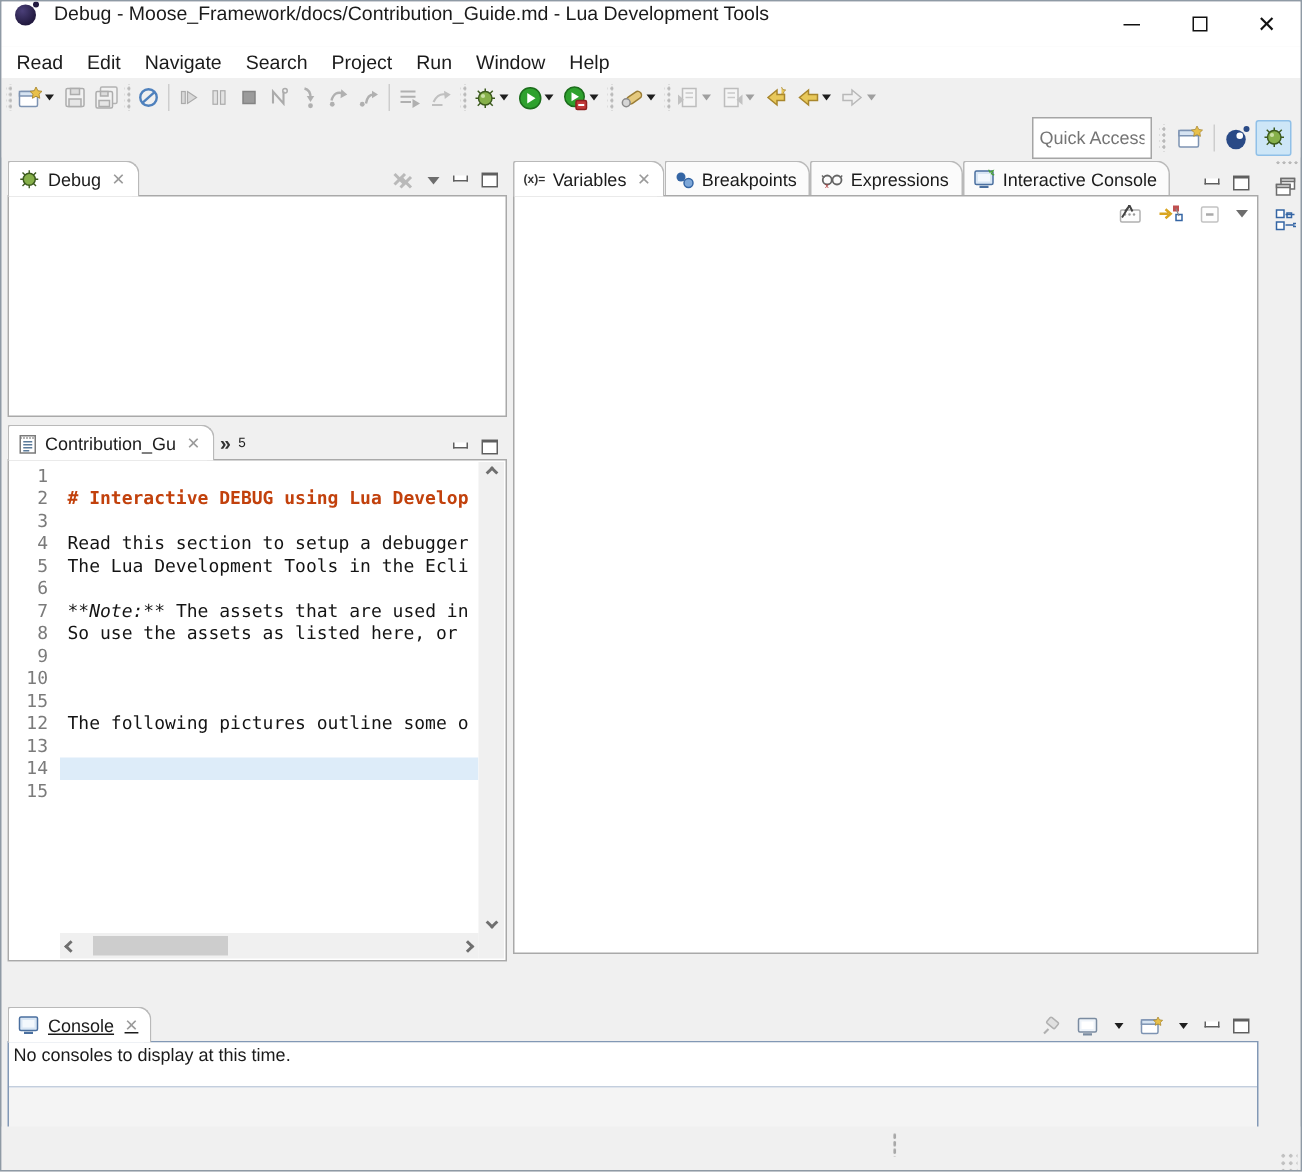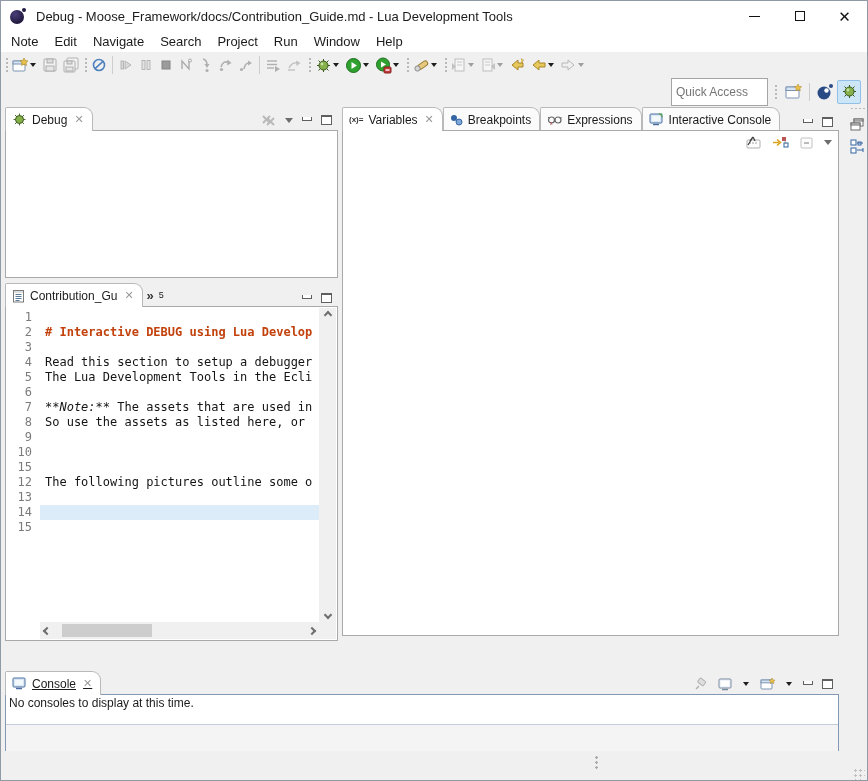"Debug -" .titlebar { align-items: center -> flex-start }
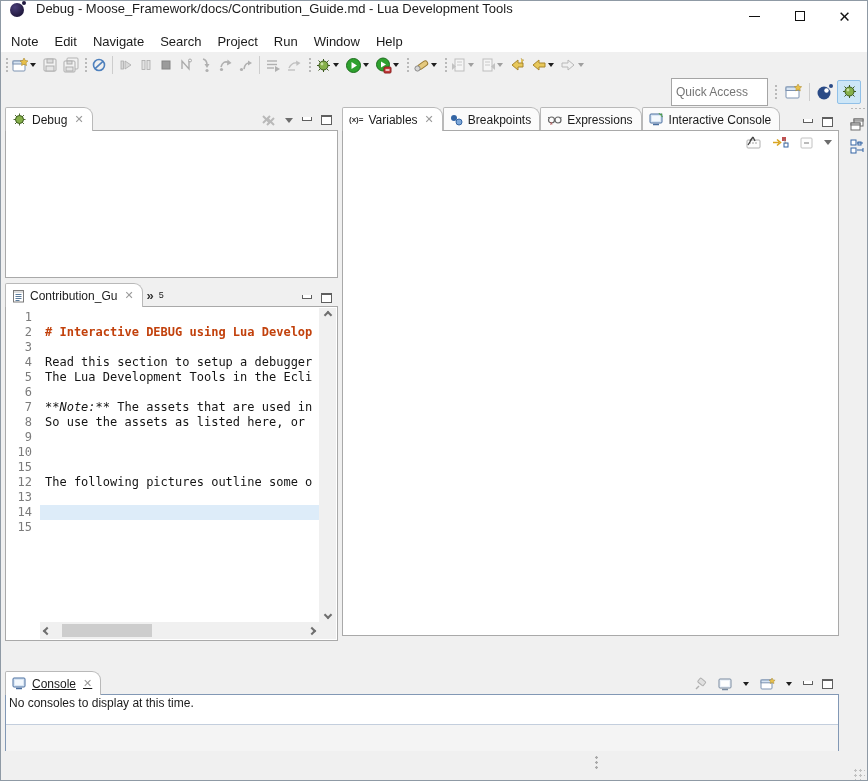"Note" span.menu-item { text: Note -> Read }
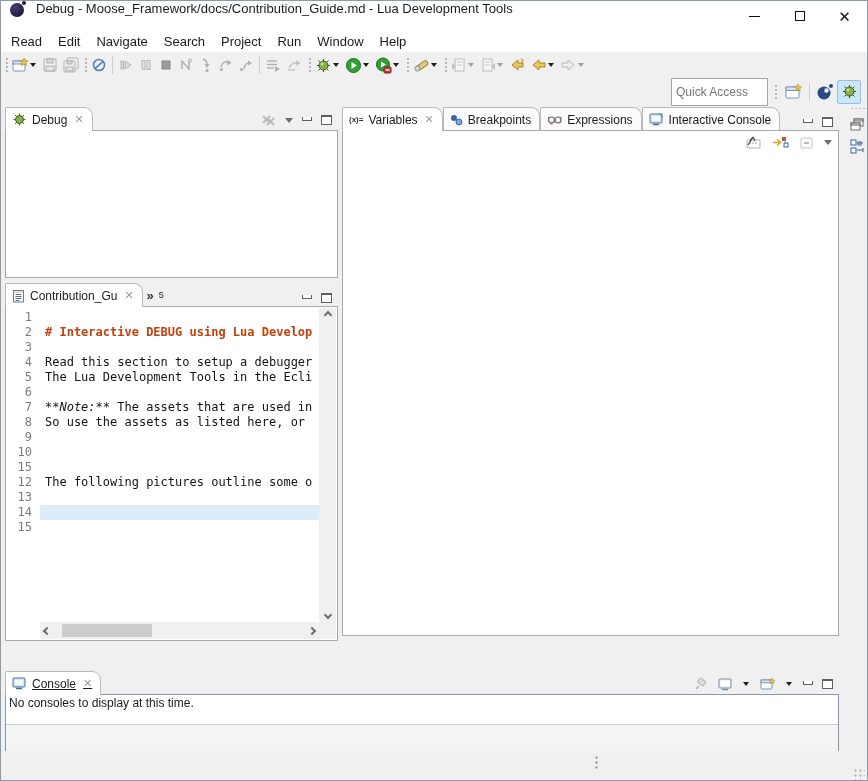"Quick Access" .qa-input { width: 97px -> 80px }
